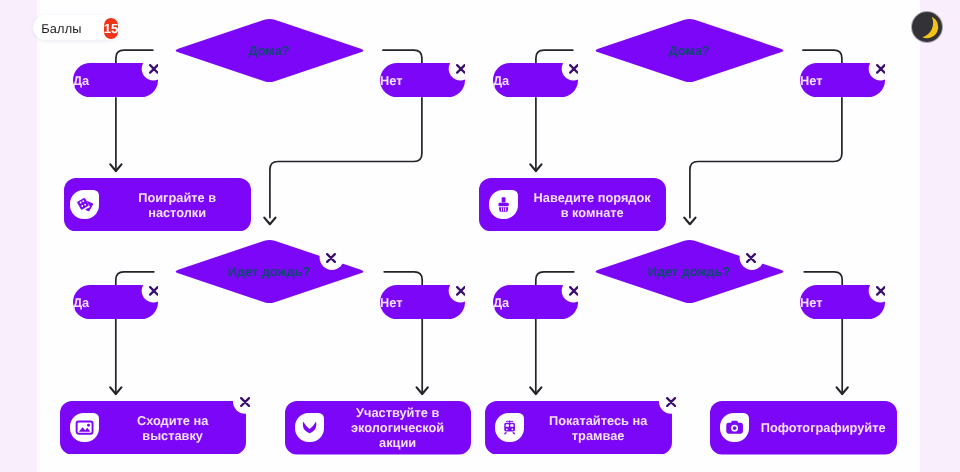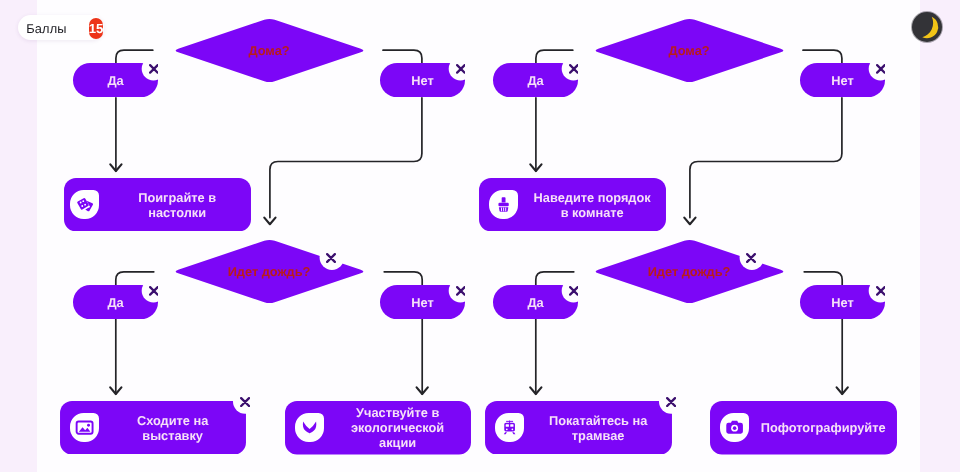"Баллы" #badge { left: 18px -> 33px }
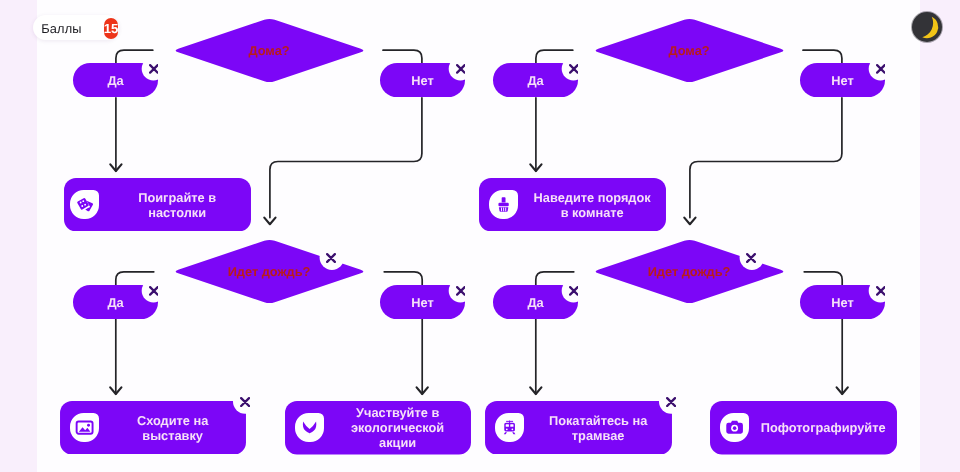"Дома?" .diamond .dlabel { color: #b91c1c -> #0c4a6e }
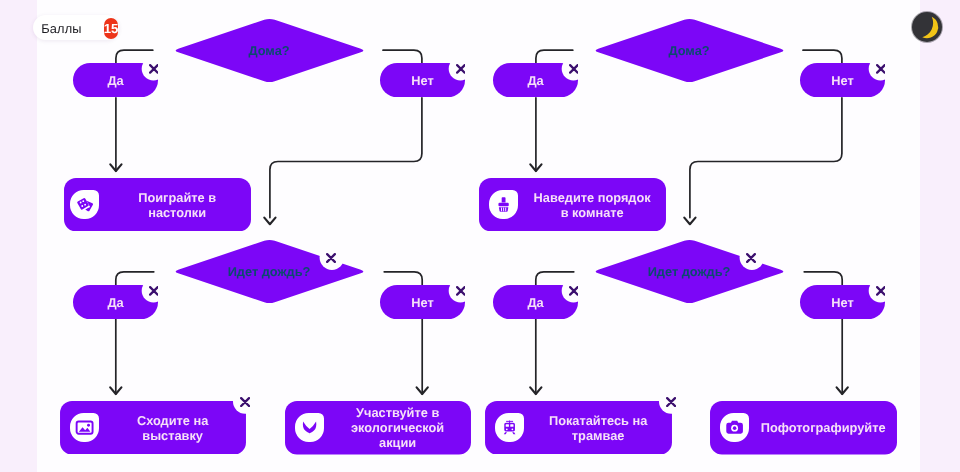"Да" .pill { justify-content: center -> flex-start }
